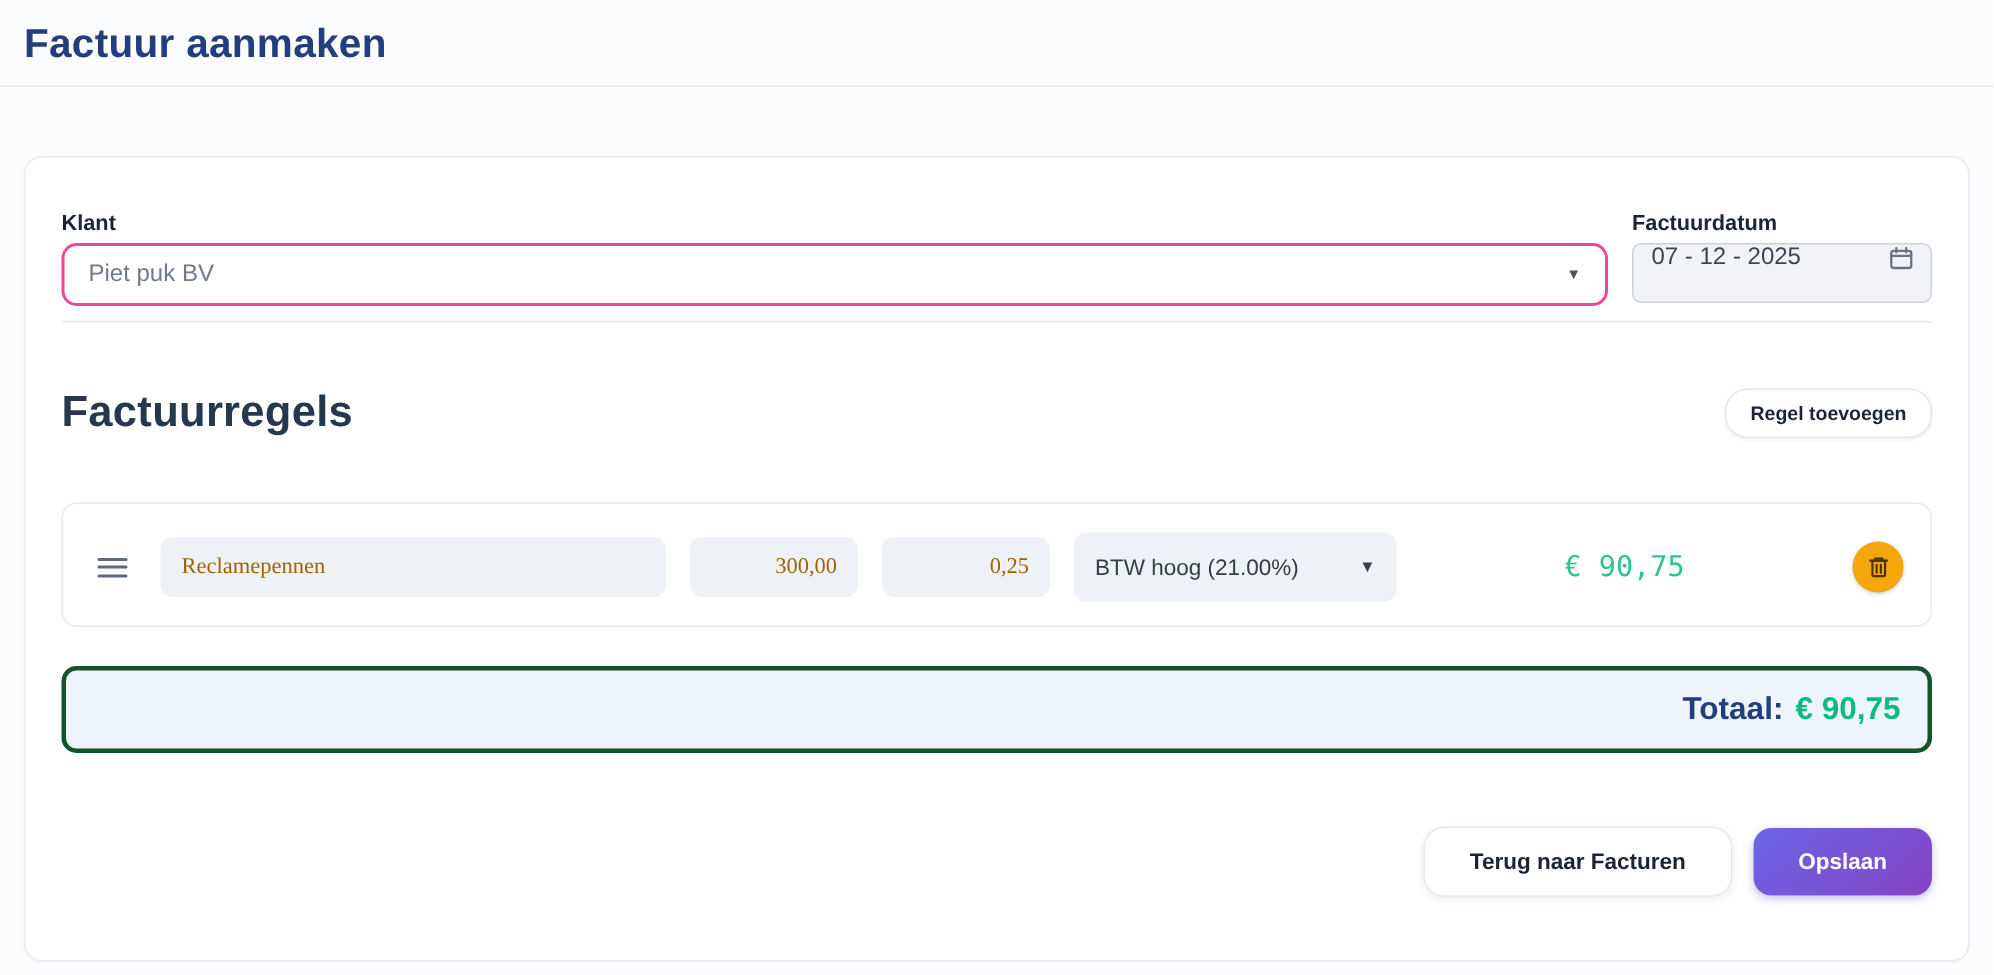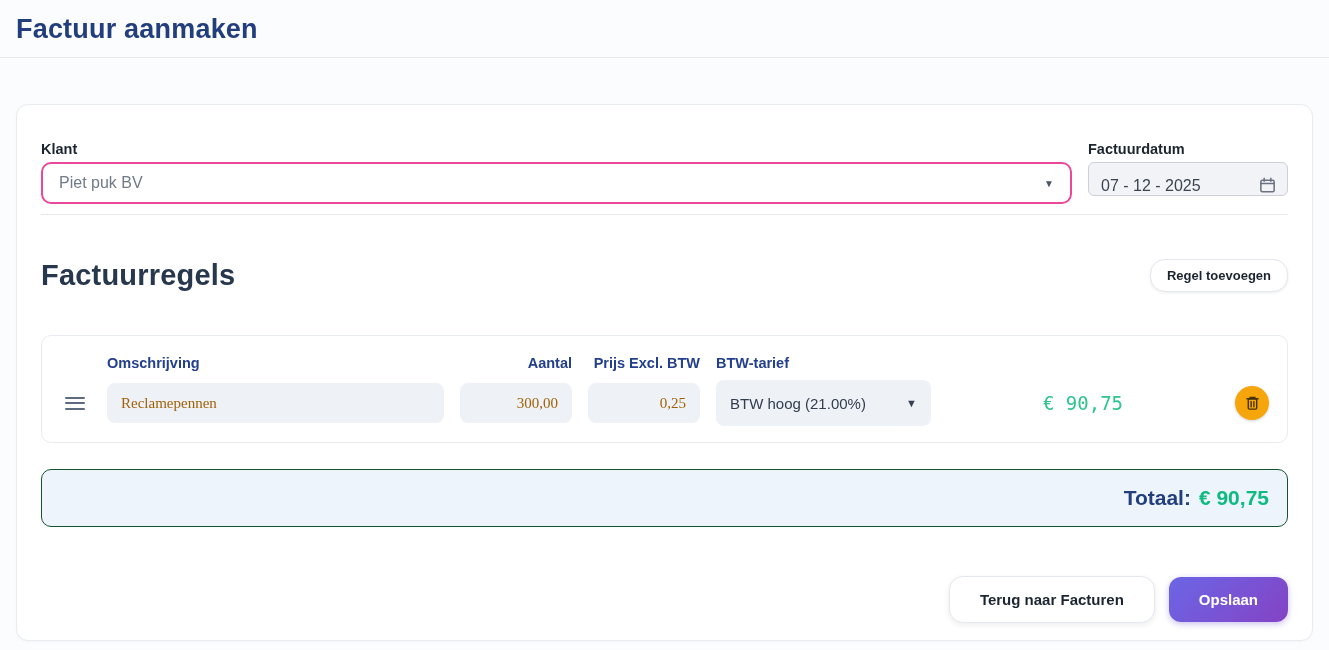"07 - 12 - 2025" .date-input-wrap { align-items: flex-end -> flex-start; height: 34px -> 40px }
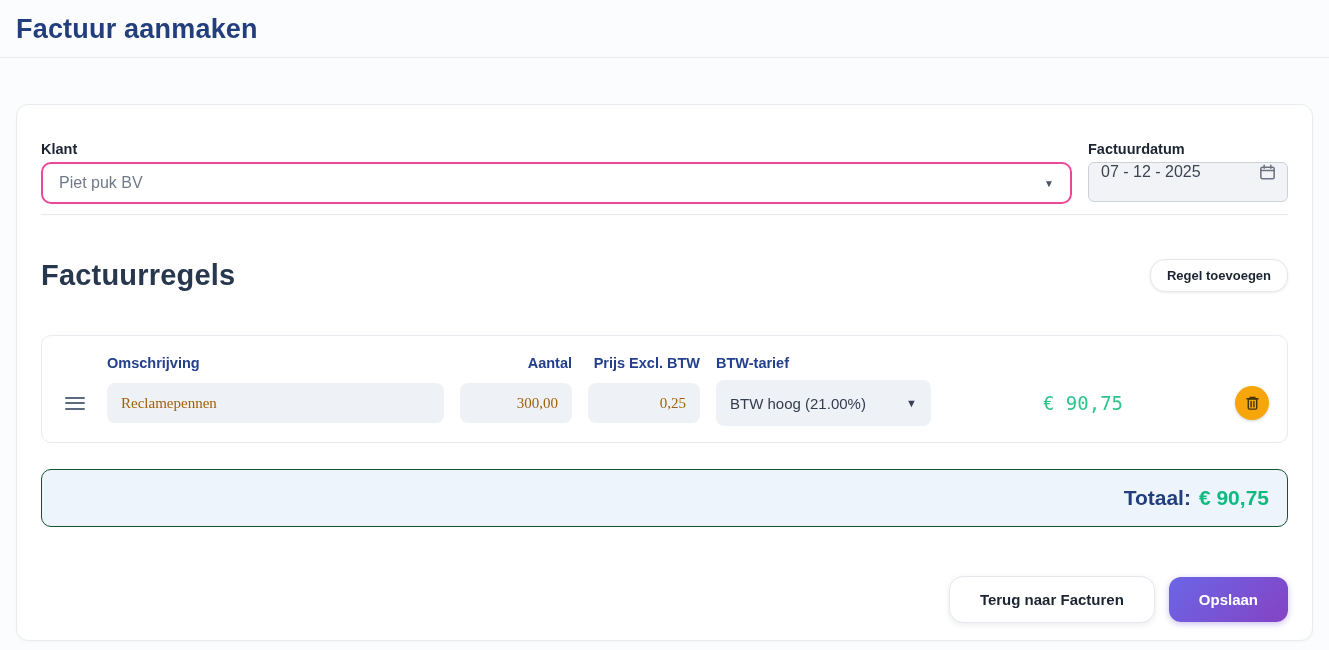"Omschrijving" div.line-grid { html: <div> <span></span> <span>Omschrijving</span> <span>Aantal</span> <span>Prijs Excl. BTW</span> <span>BTW-tarief</span> <span></span> <span></span> </div> -> none }
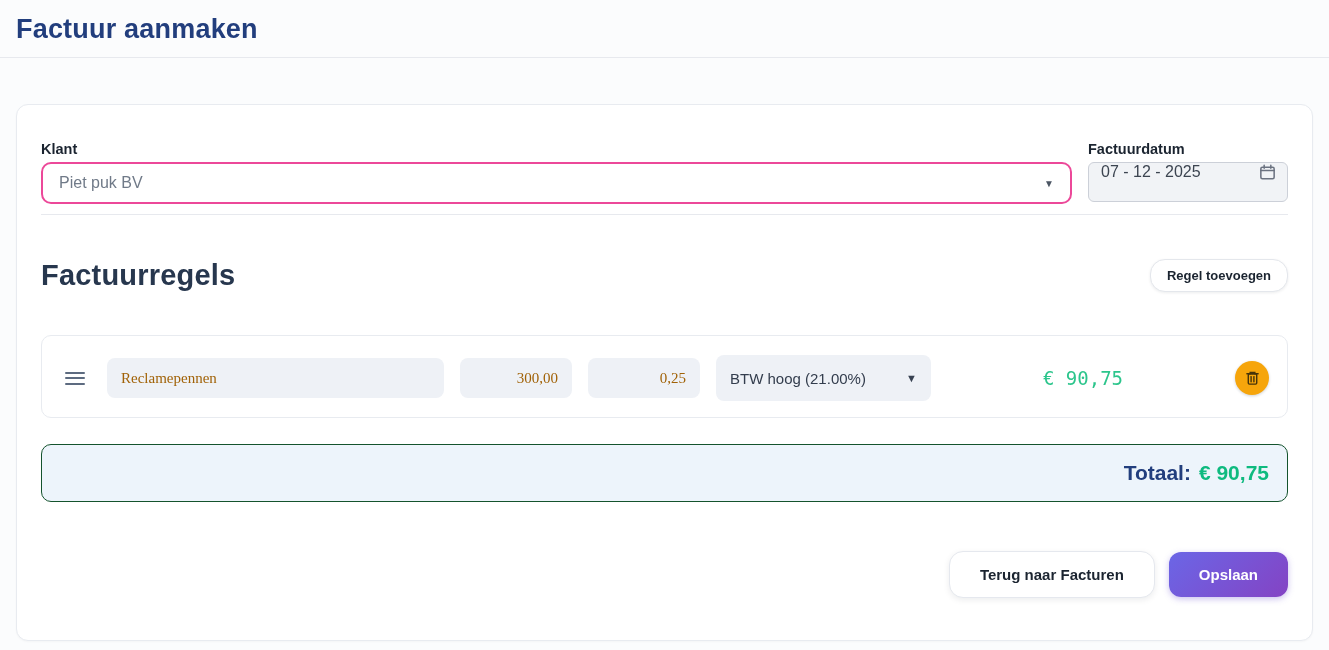"Totaal:" .total-row { border: 1px solid #14532d -> 3px solid #14532d }
